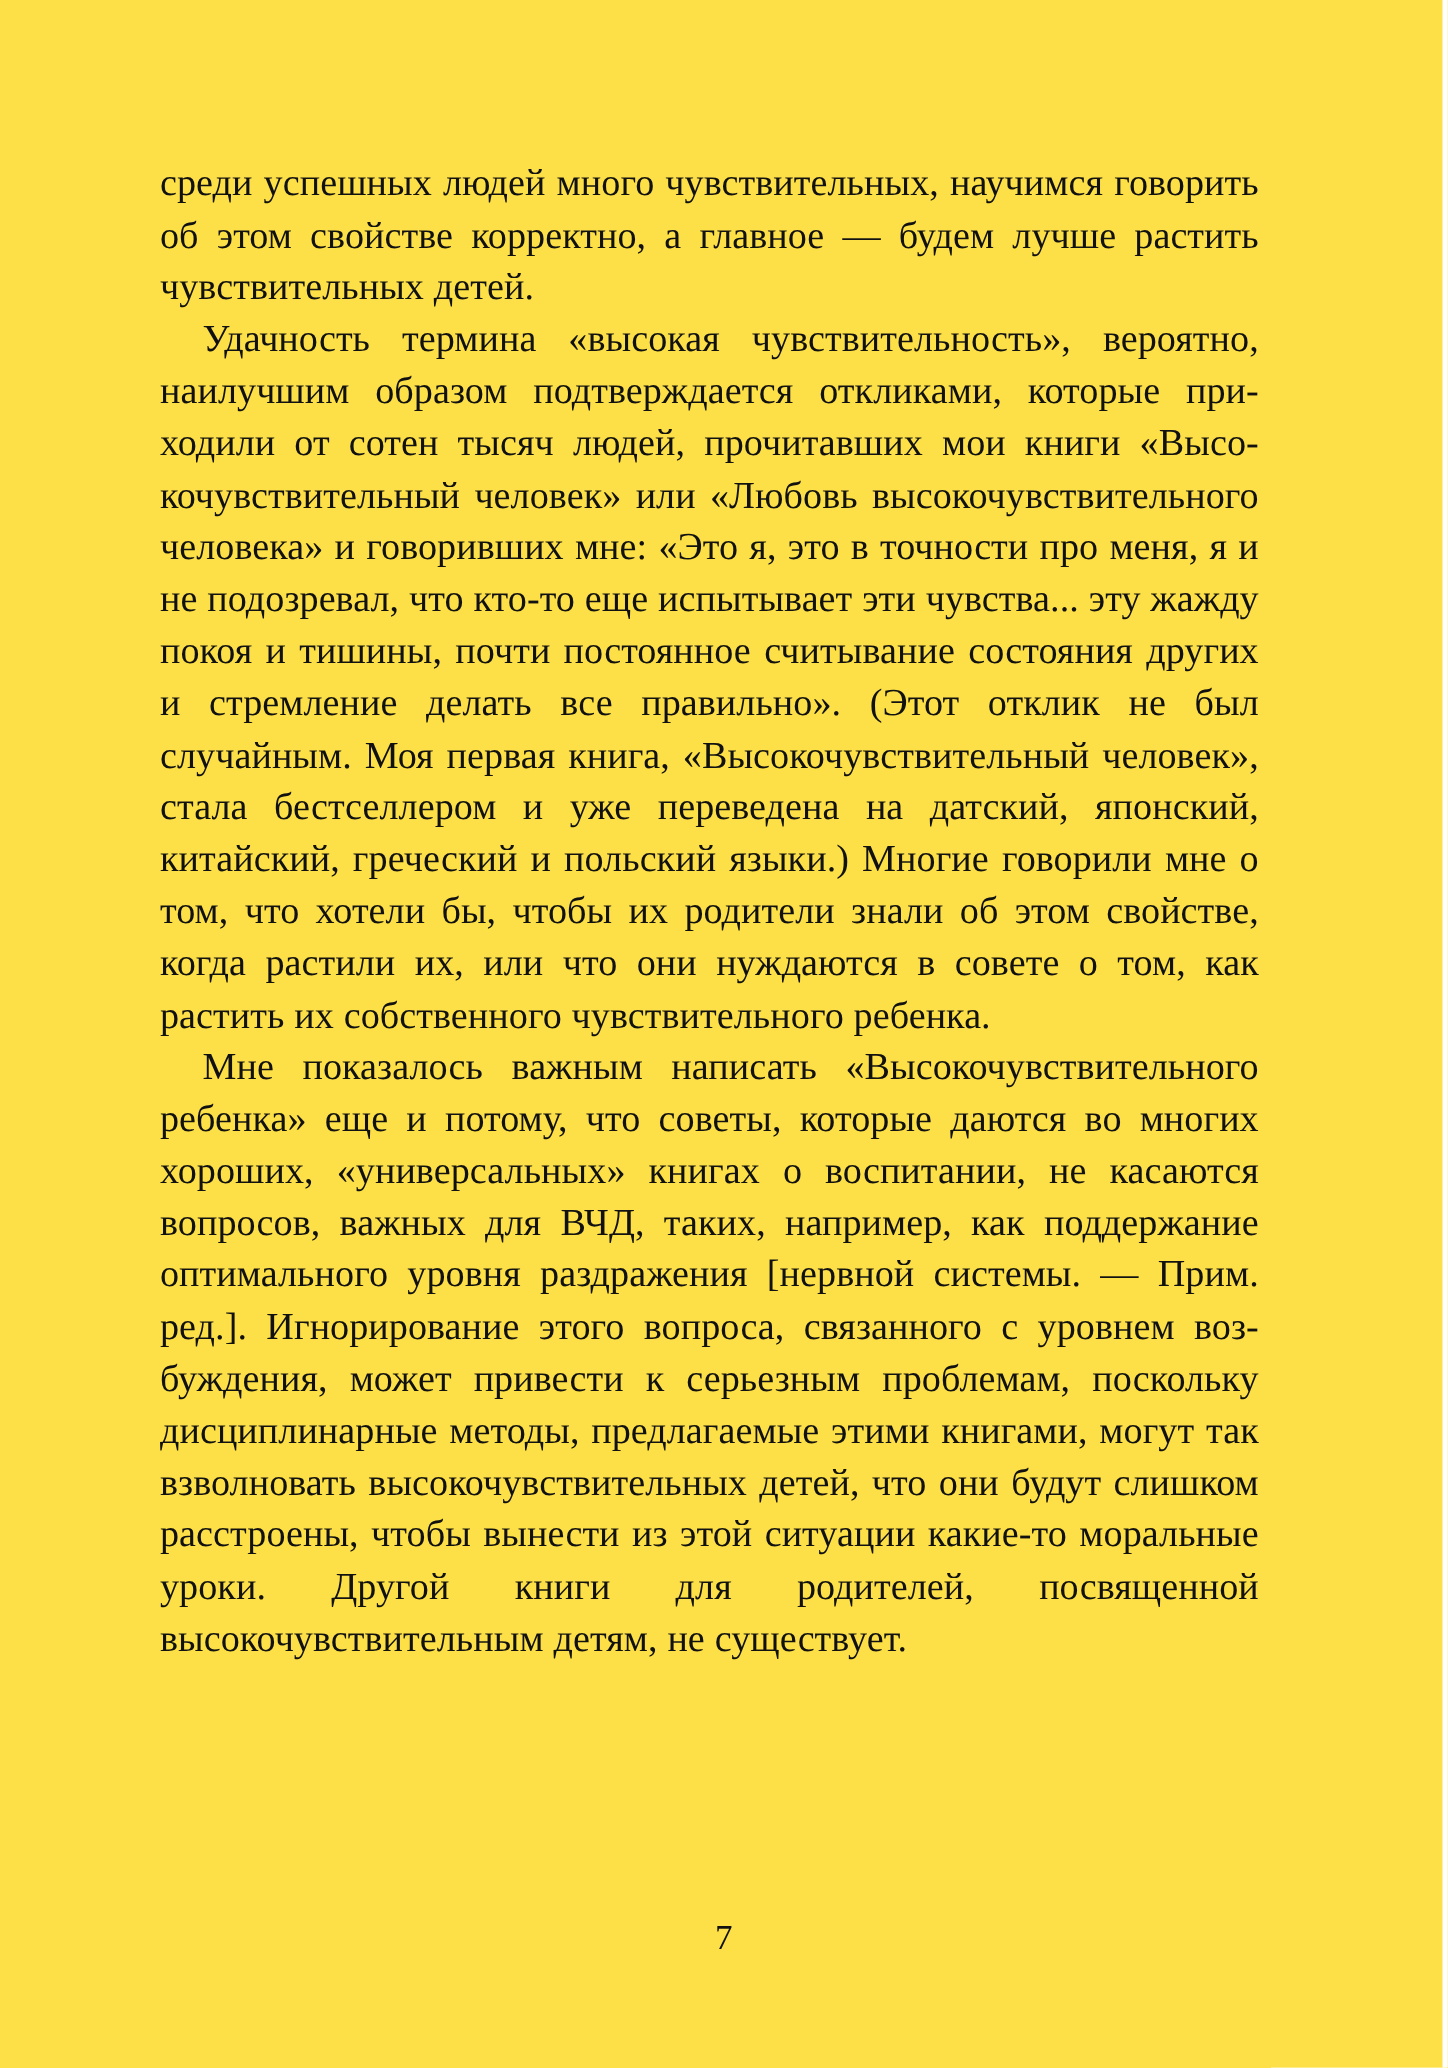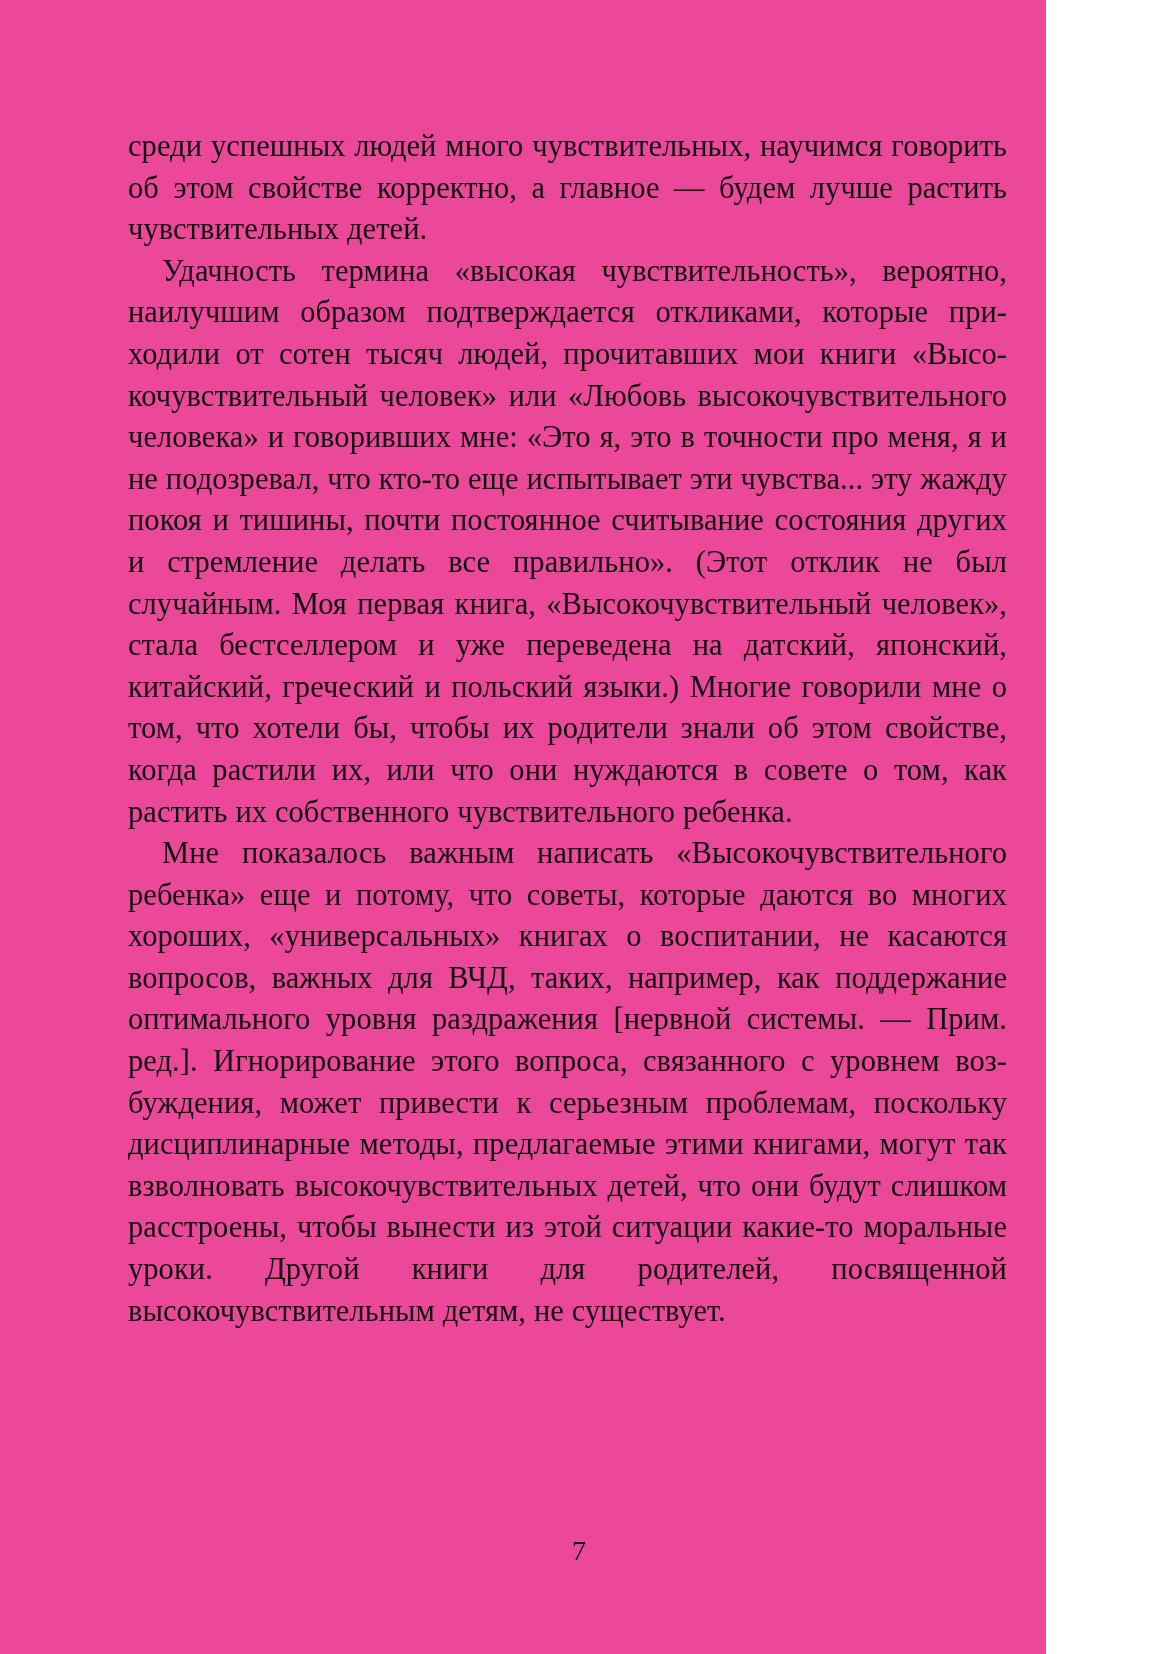"среди успешных людей много" .page { background: #ec4899 -> #fde047; width: 1046px -> 1154px }
